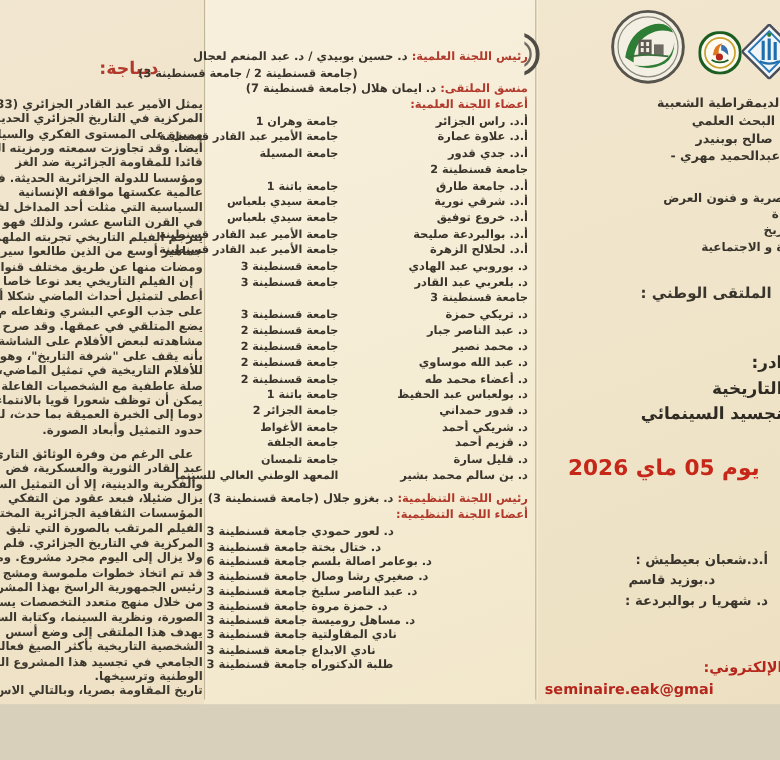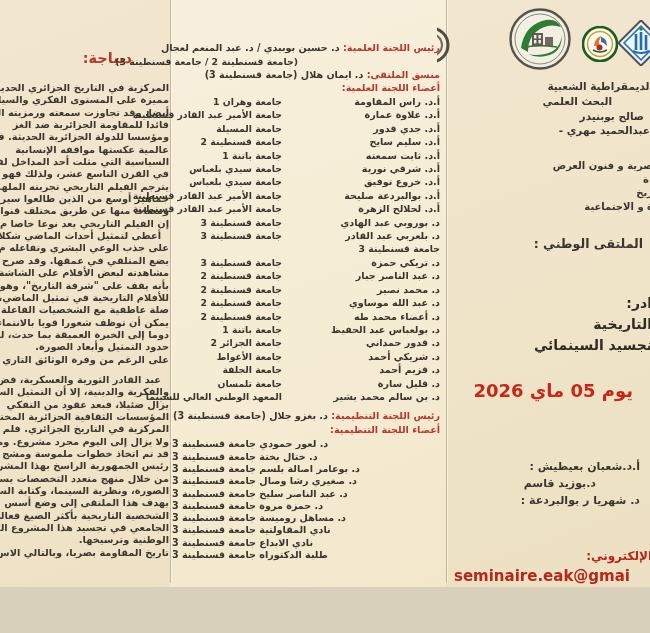"د. ايمان هلال (جامعة قسنطينة" span { text: 3 -> 7 }
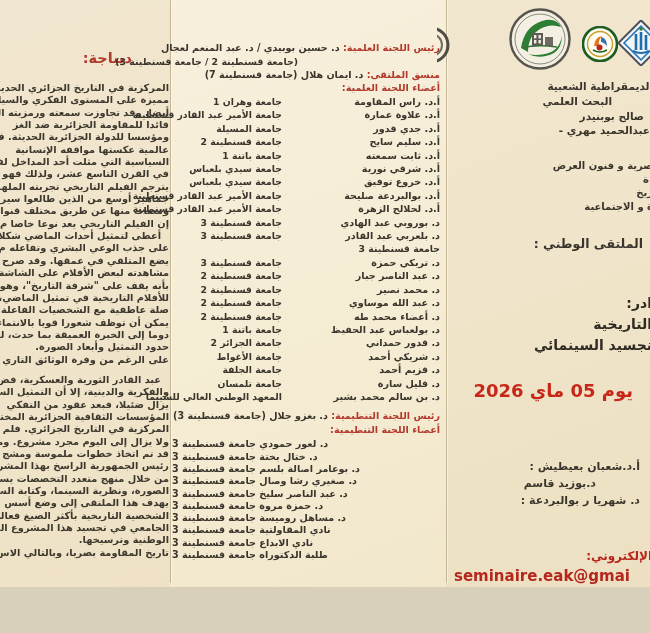"يمثل الأمير عبد القادر الجزائري" div.p-line { html: none -> <div>يمثل الأمير عبد القادر الجزائري (33</div> }
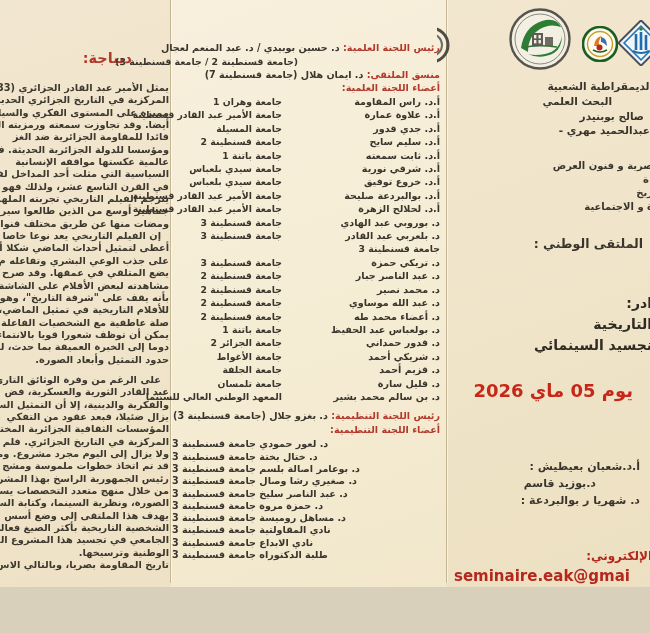"أ.د. راس المقاومة" span.sci-name { text: المقاومة -> الجزائر }
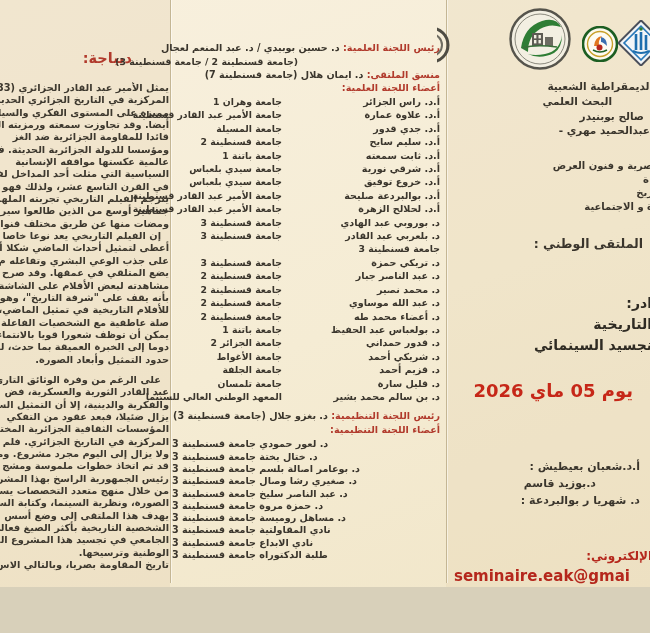"البحث العلمي" .inst-lines div:nth-of-type(2) { margin-right: 41px -> 7px }
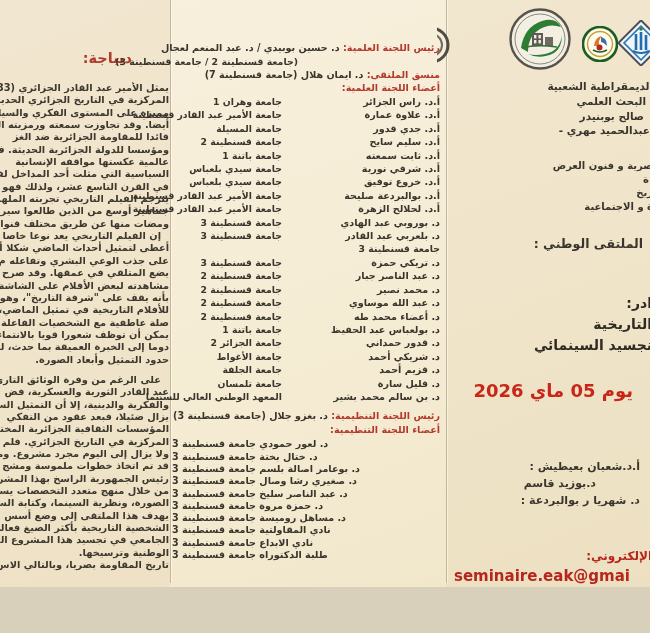"أ.د. سليم سايح" span.sci-name { html: <span>أ.د. سليم سايح</span> -> none }
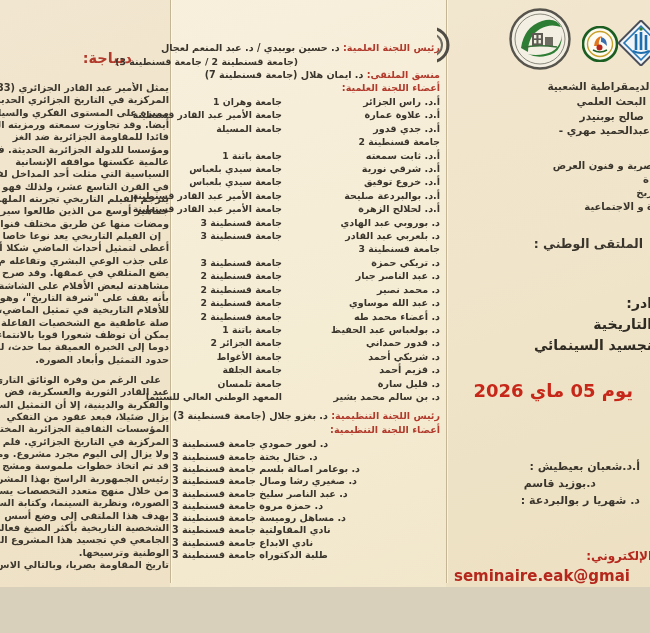"أ.د. ثابت سمعته" span.sci-name { text: ثابت سمعته -> جامعة طارق }
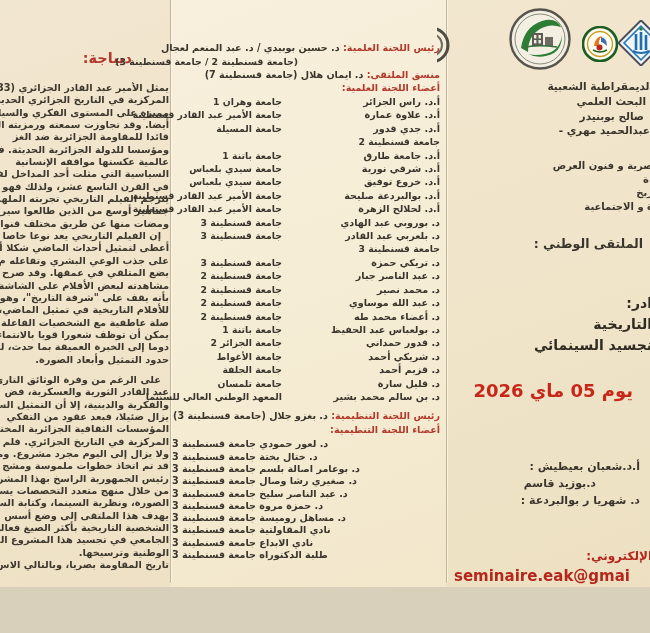"الفيلم المرتقب بالصورة التي تليق" div.p-line { html: none -> <div>الفيلم المرتقب بالصورة التي تليق</div> }
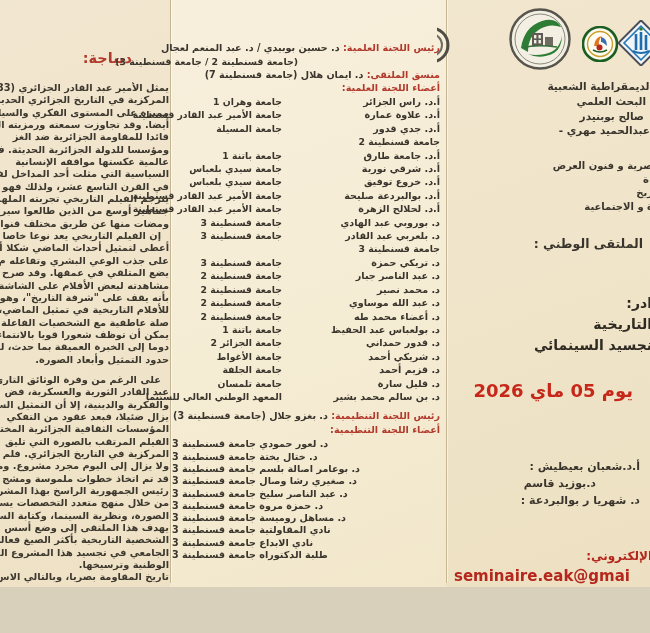"د. بوعامر اصالة بلسم جامعة" div.org-row { text: 3 -> 6 }
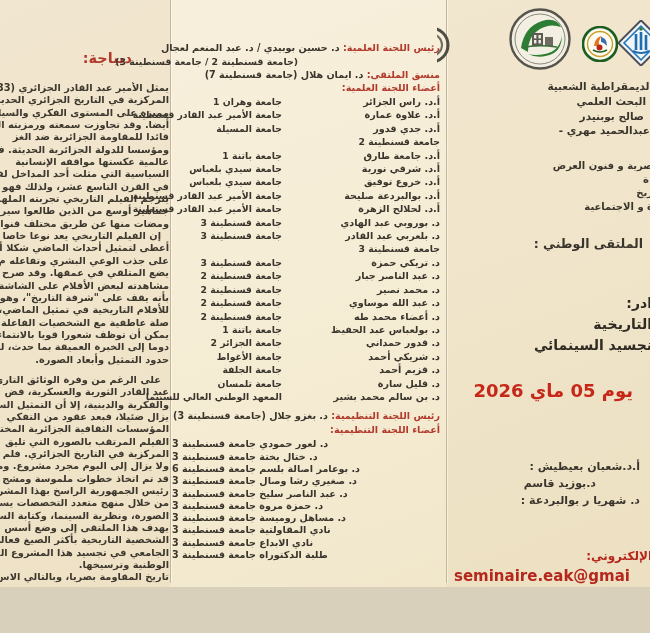"seminaire.eak@gmai" .email-value { font-size: 15px -> 12px }
